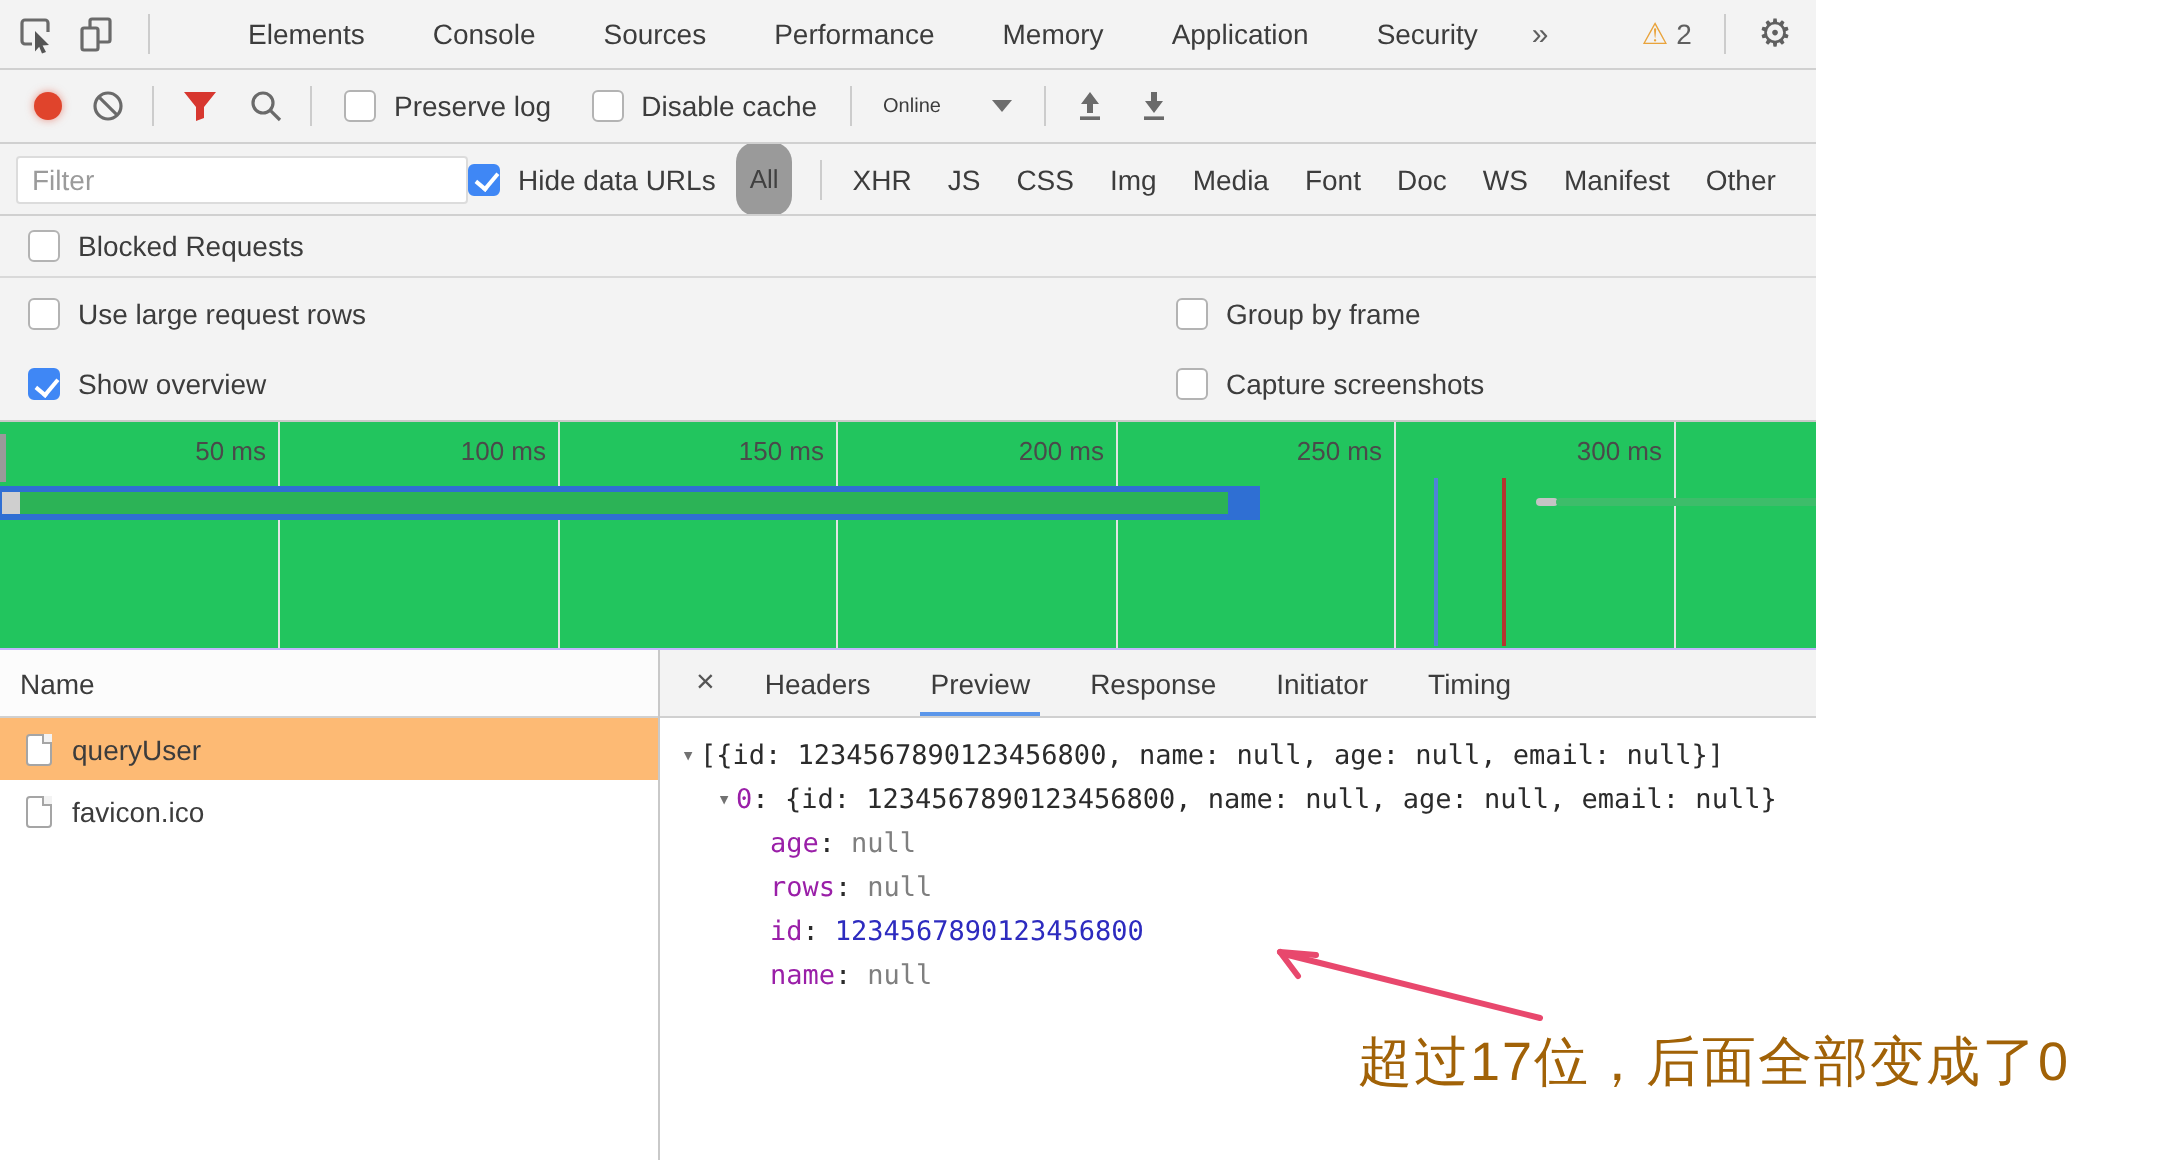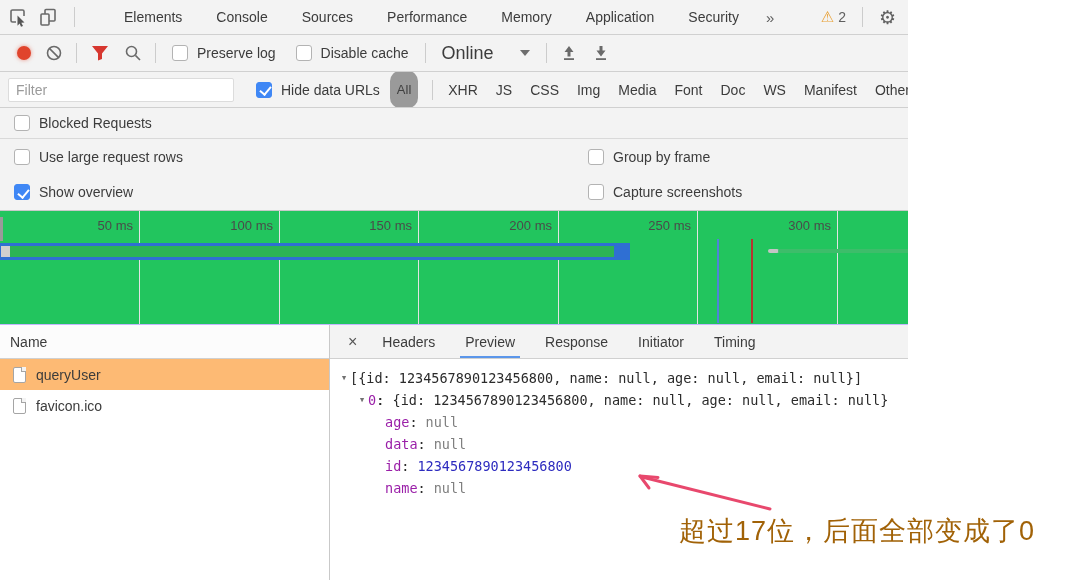"Online" .throttle { font-size: 18px -> 10px }
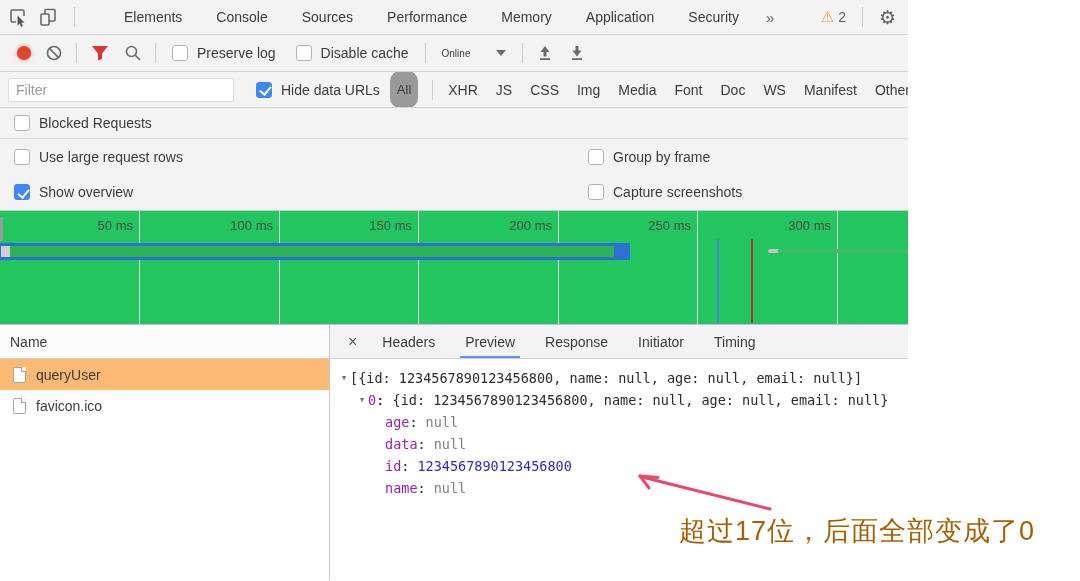"Hide data URLs" .hide-data { margin-left: 22px -> none }
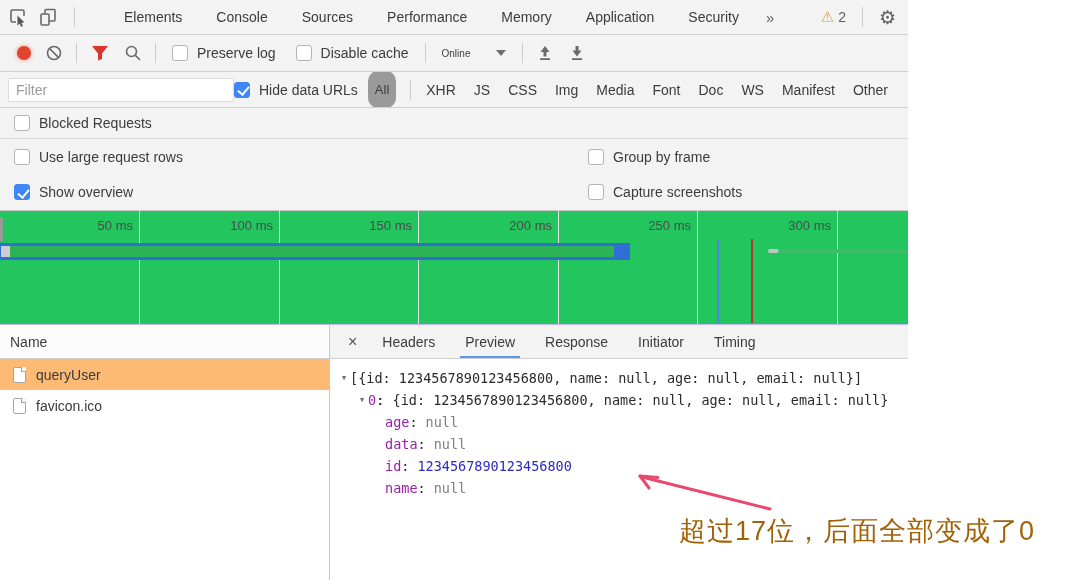"data" span.json-key { text: data -> rows }
